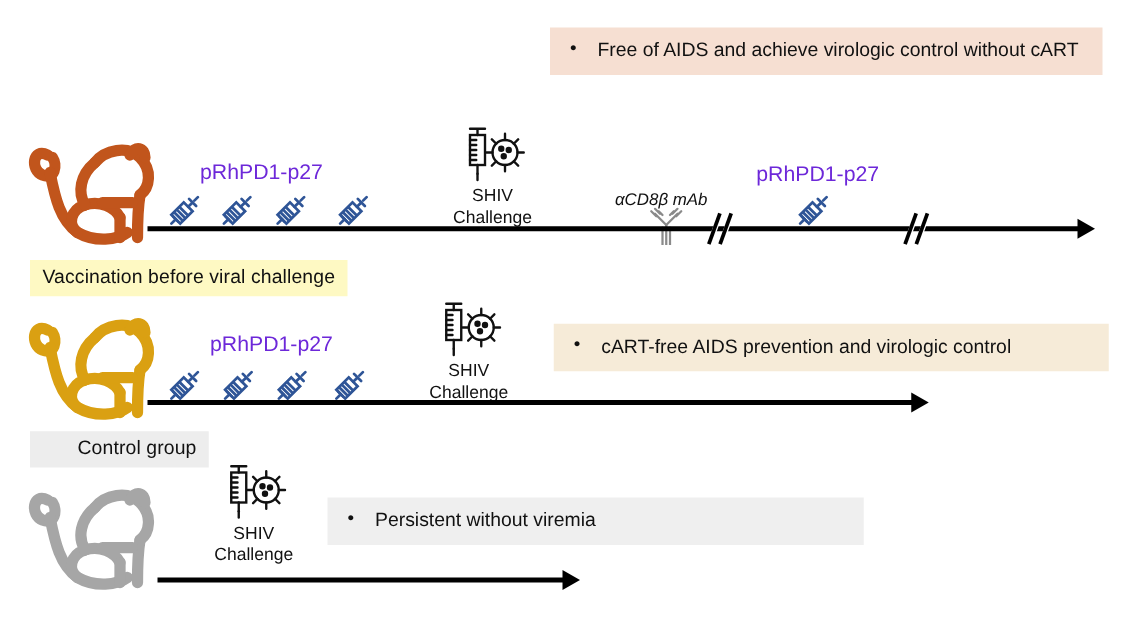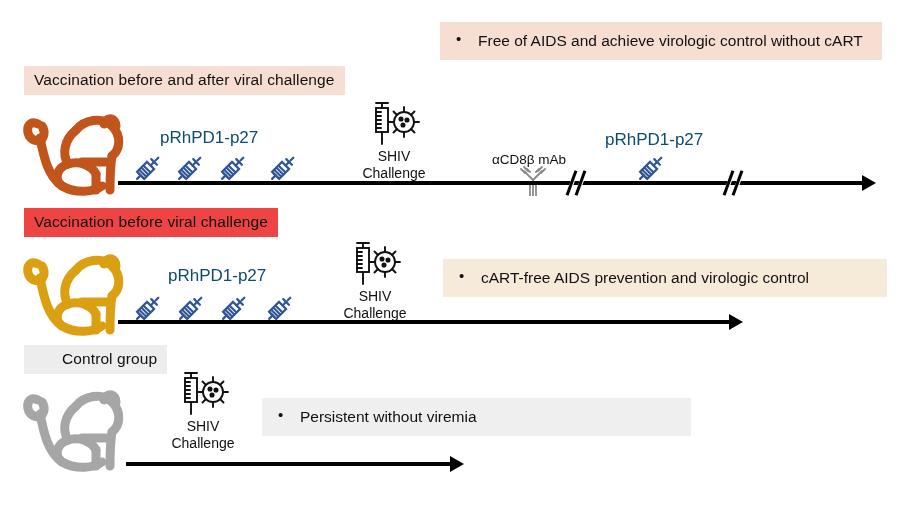"Vaccination before and after viral" div.chip { html: <div>Vaccination before and after viral challenge</div> -> none }
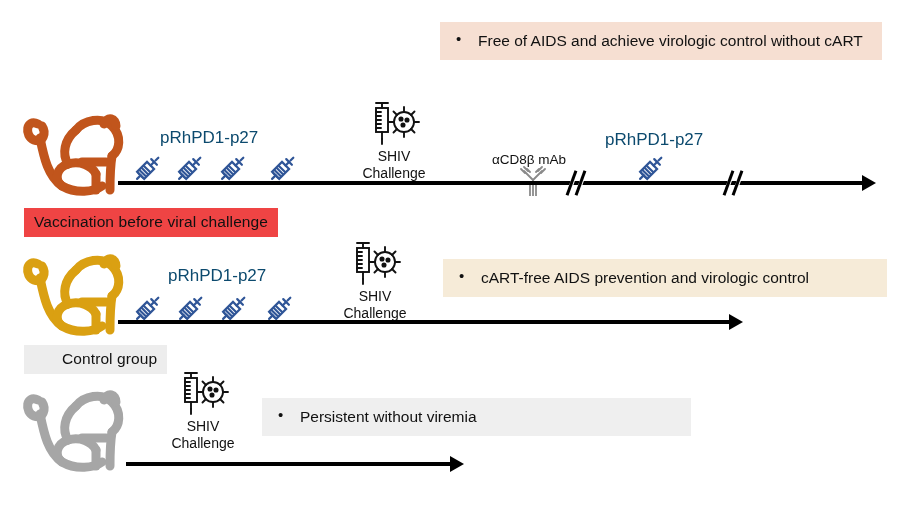"pRhPD1-p27" .vac-label { color: #0c4a6e -> #6d28d9 }
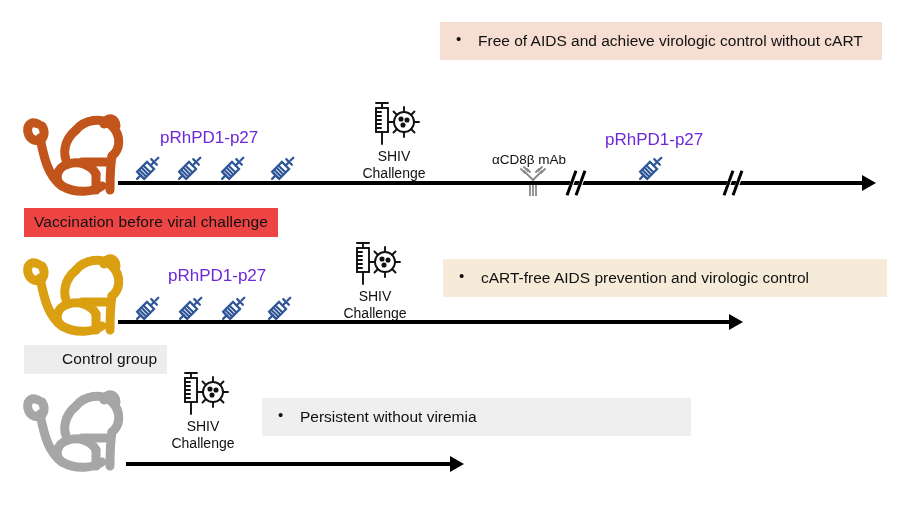"αCD8β mAb" div.mab-label { font-style: none -> italic }
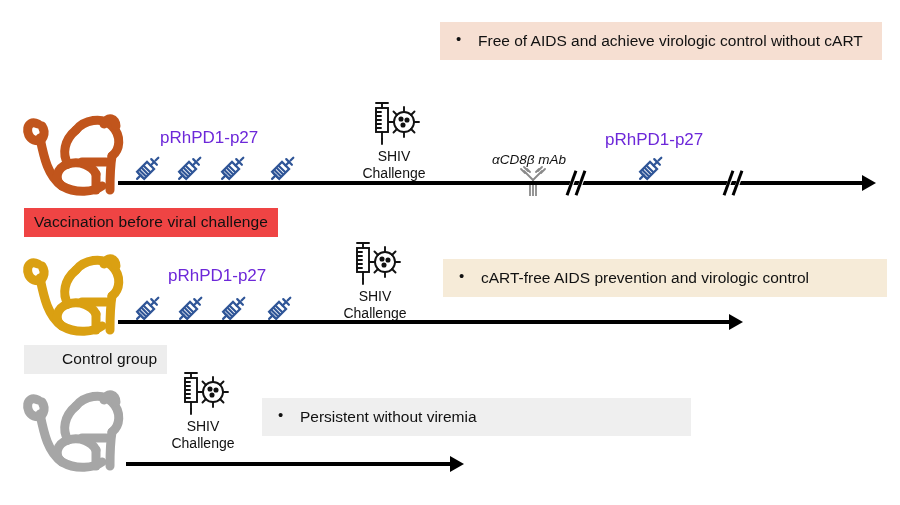"Vaccination before viral challenge" .chip-cream { background: #ef4444 -> #fef9c3 }
